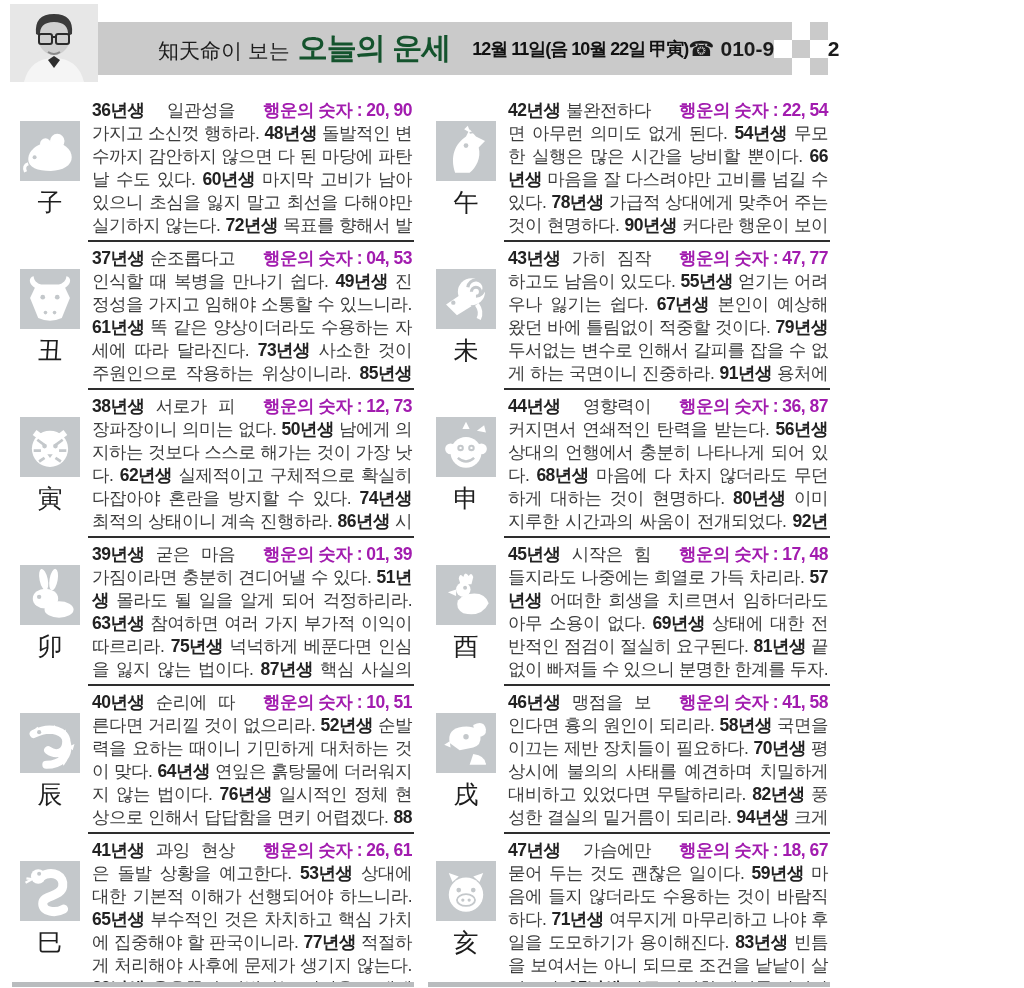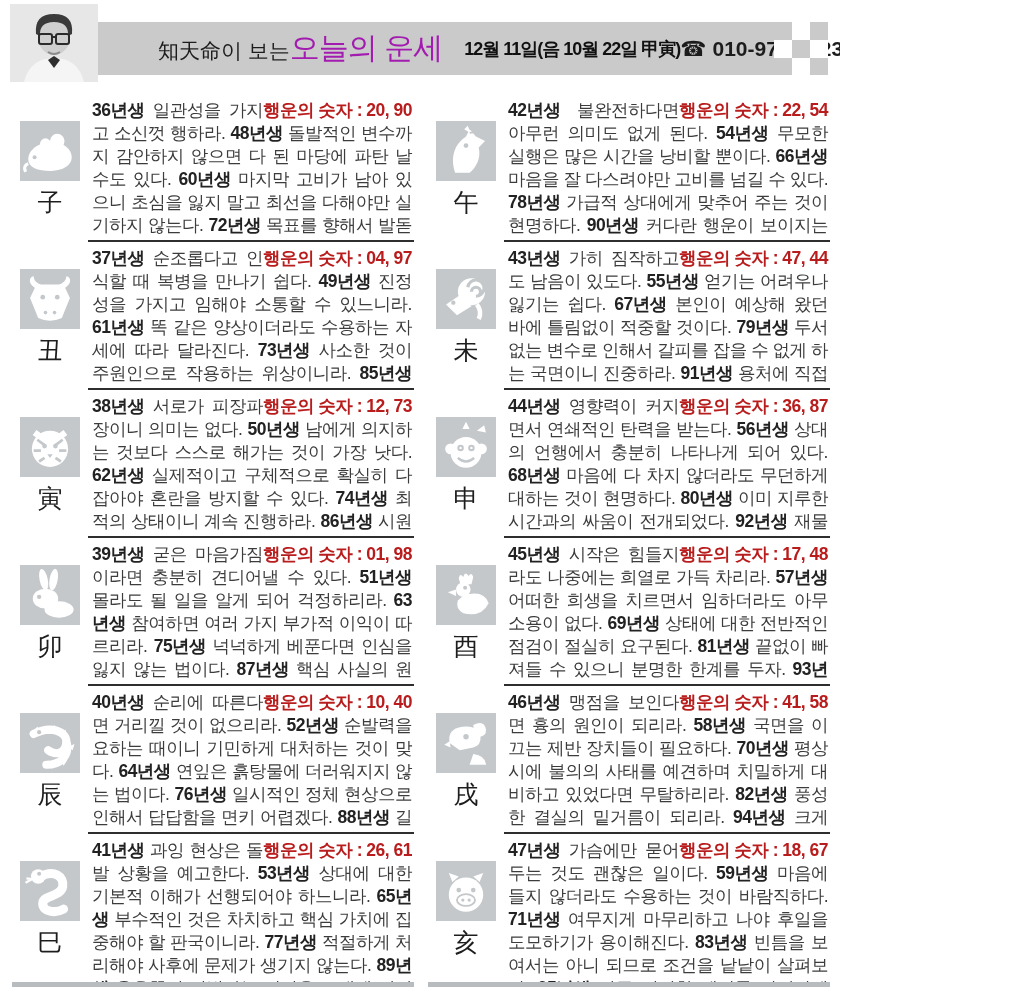"오늘의 운세" .title-main { color: #a21caf -> #14532d; font-weight: normal -> bold; margin-left: none -> 8px }
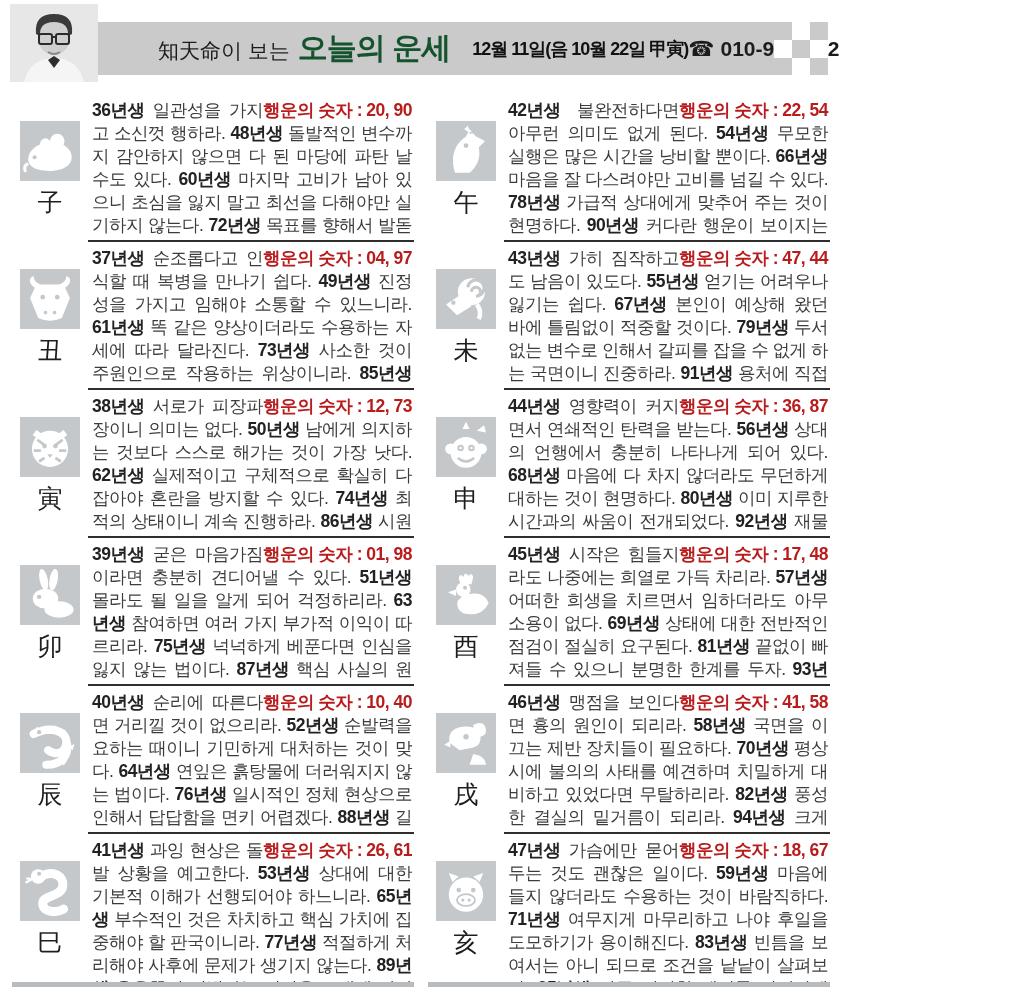"행운의 숫자 : 20, 90" .lucky { color: #b91c1c -> #a21caf; margin-left: none -> 28px }
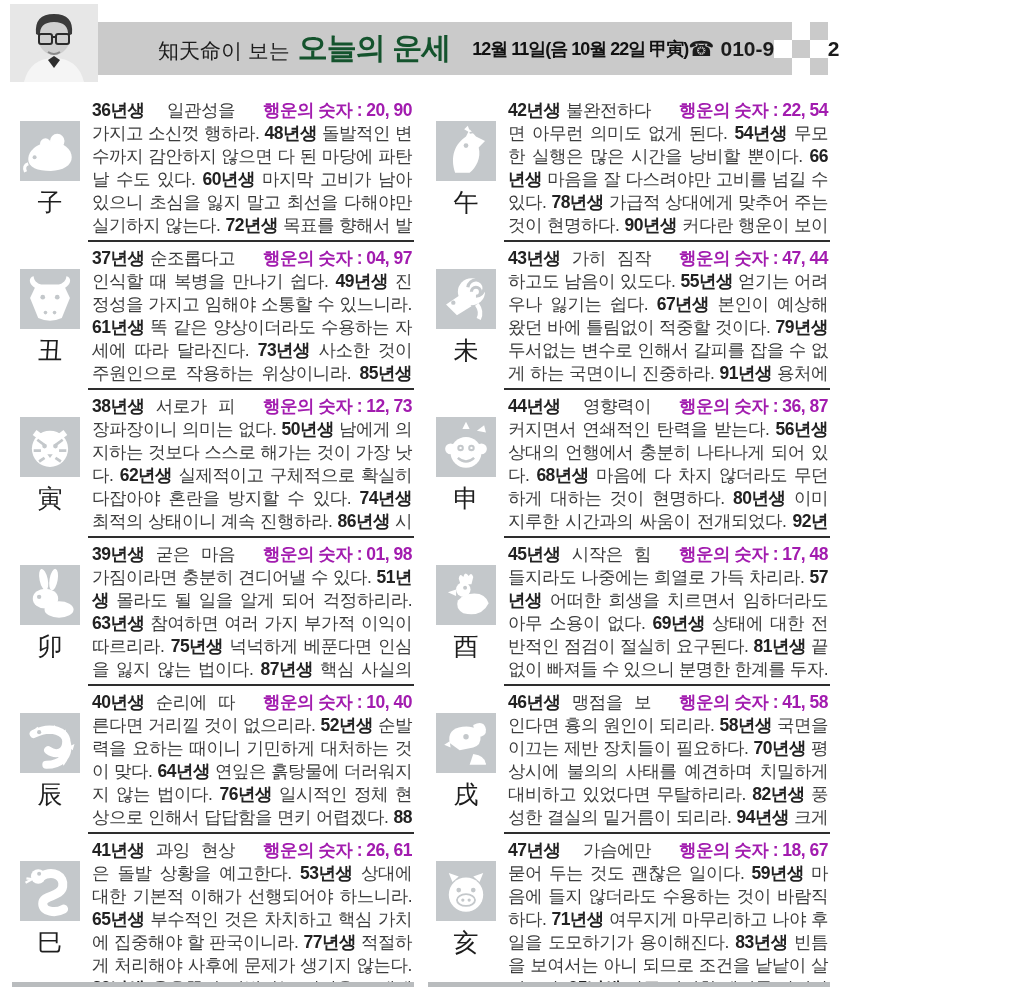"행운의 숫자 : 04, 97" span.lucky { text: 97 -> 53 }
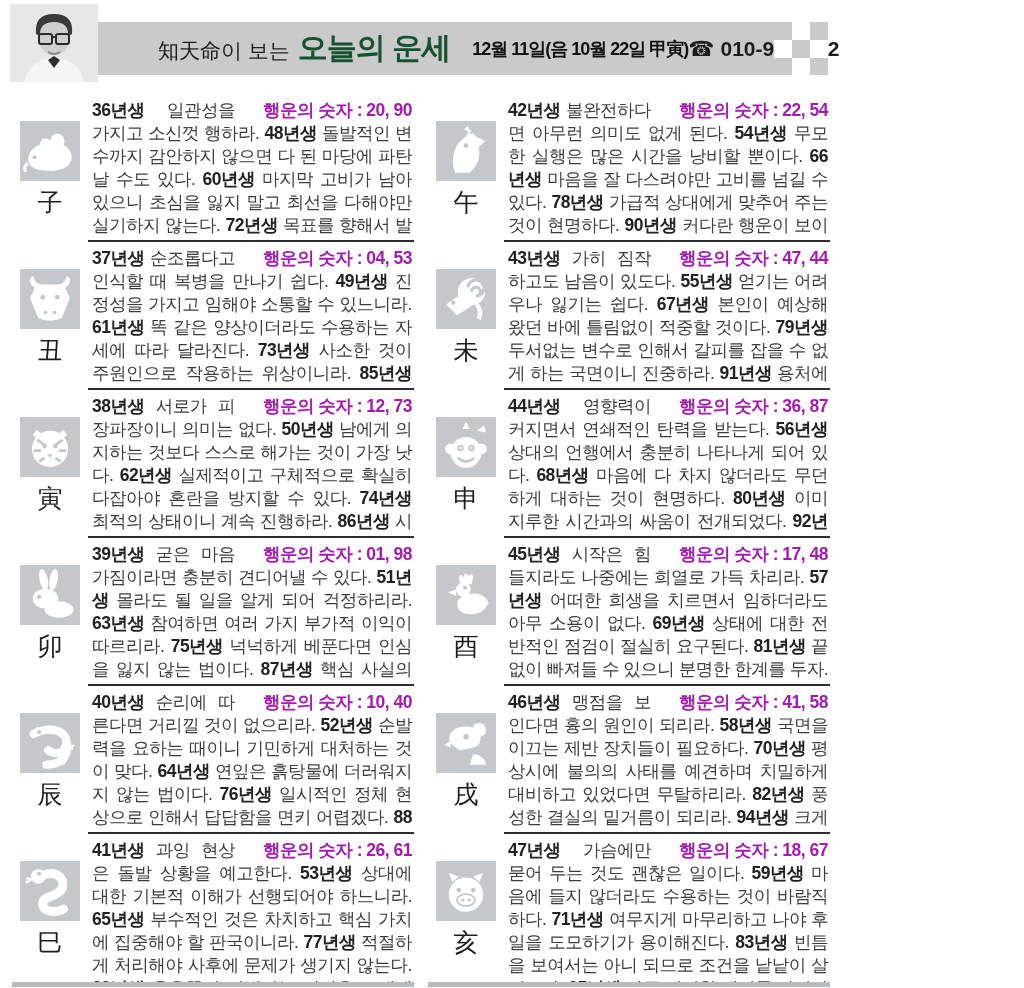"행운의 숫자 : 47, 44" span.lucky { text: 44 -> 77 }
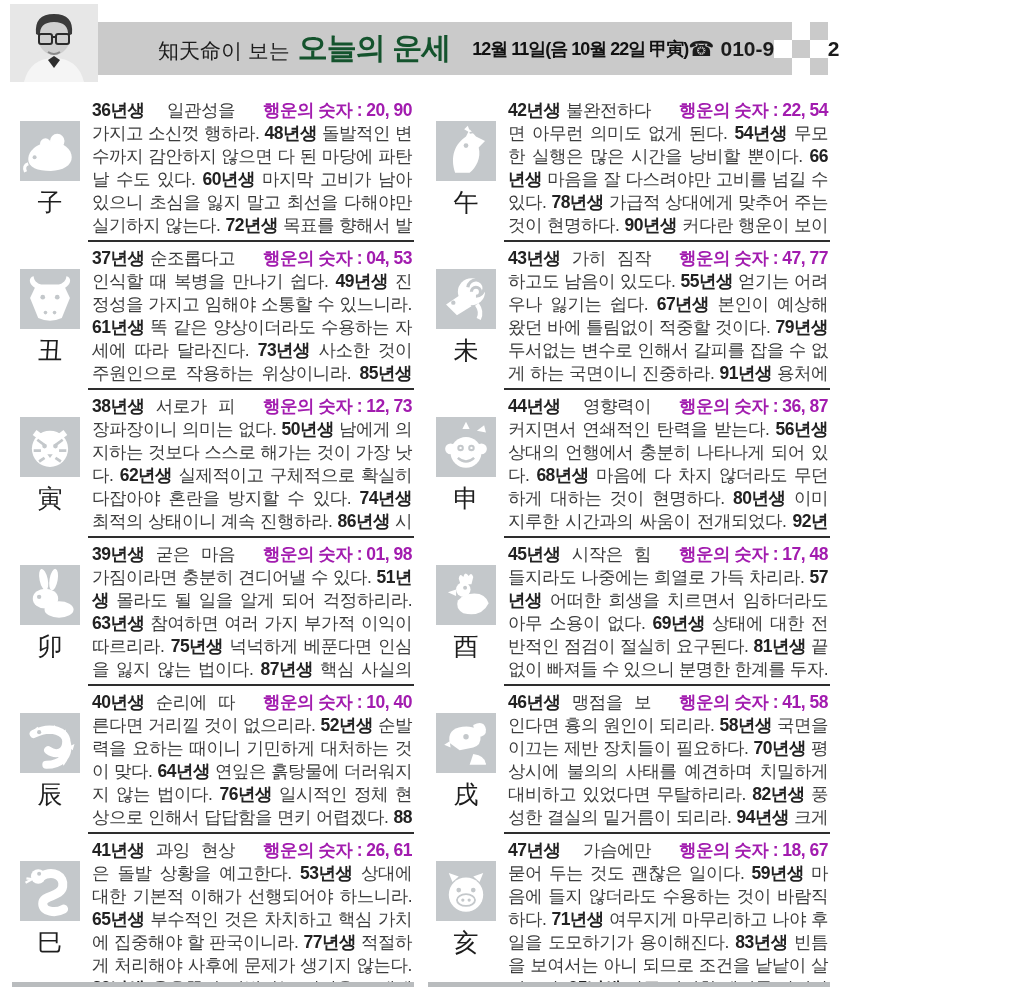"행운의 숫자 : 01, 98" span.lucky { text: 98 -> 39 }
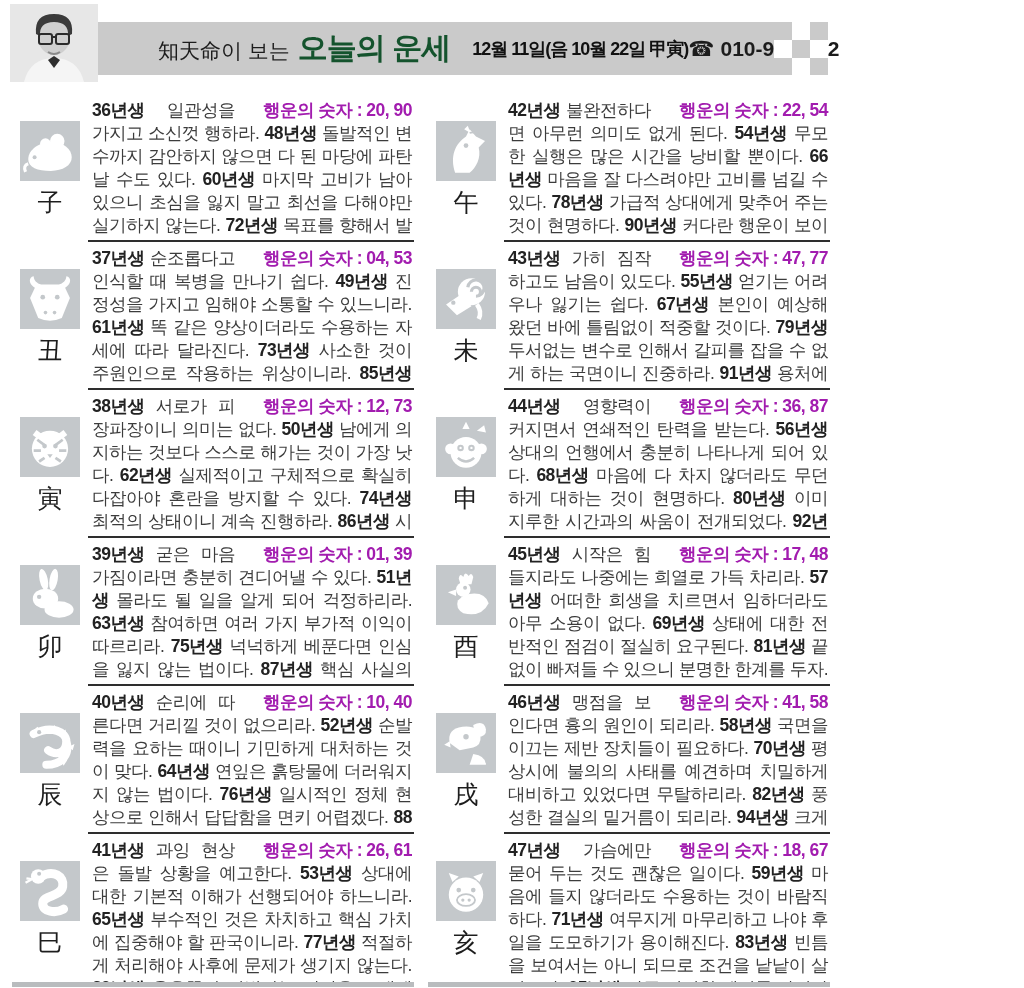"행운의 숫자 : 10, 40" span.lucky { text: 40 -> 51 }
